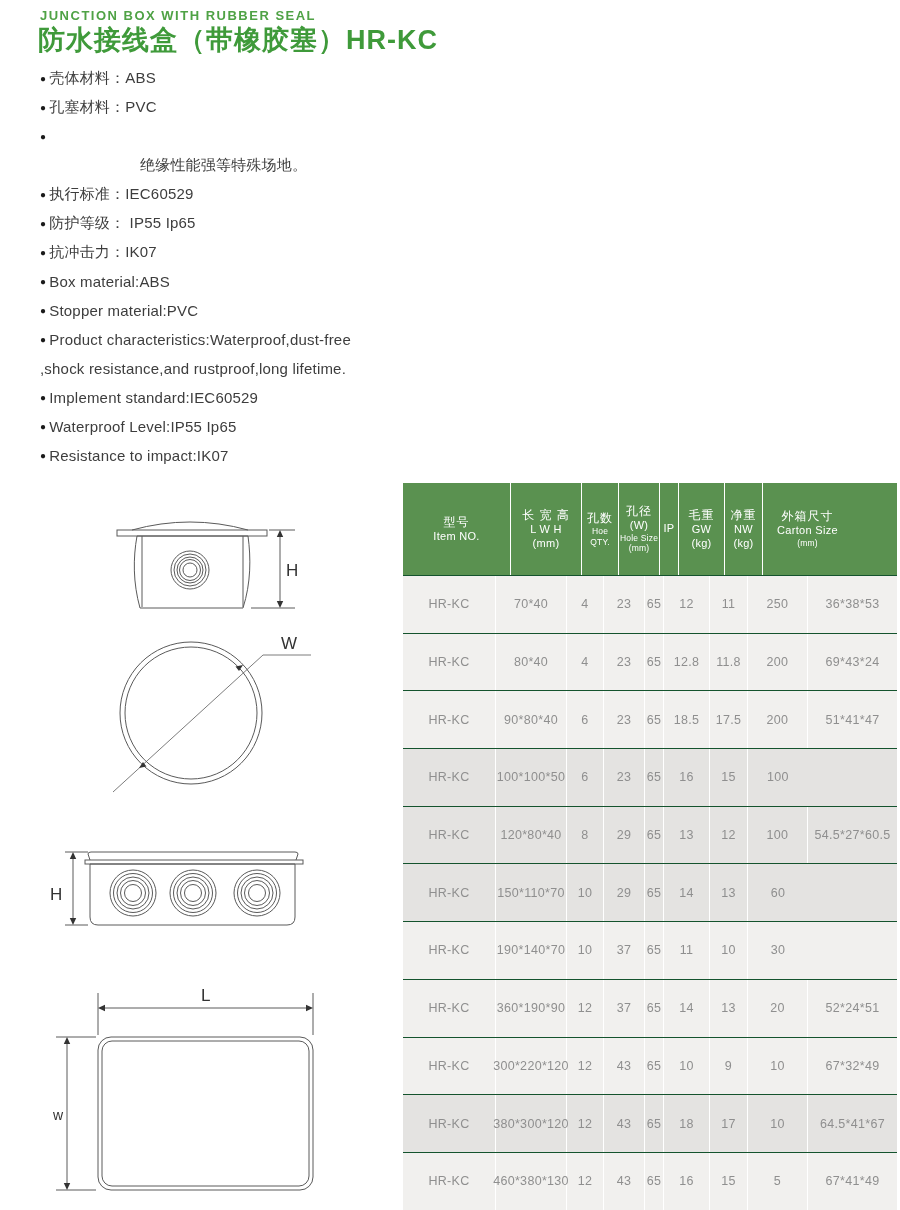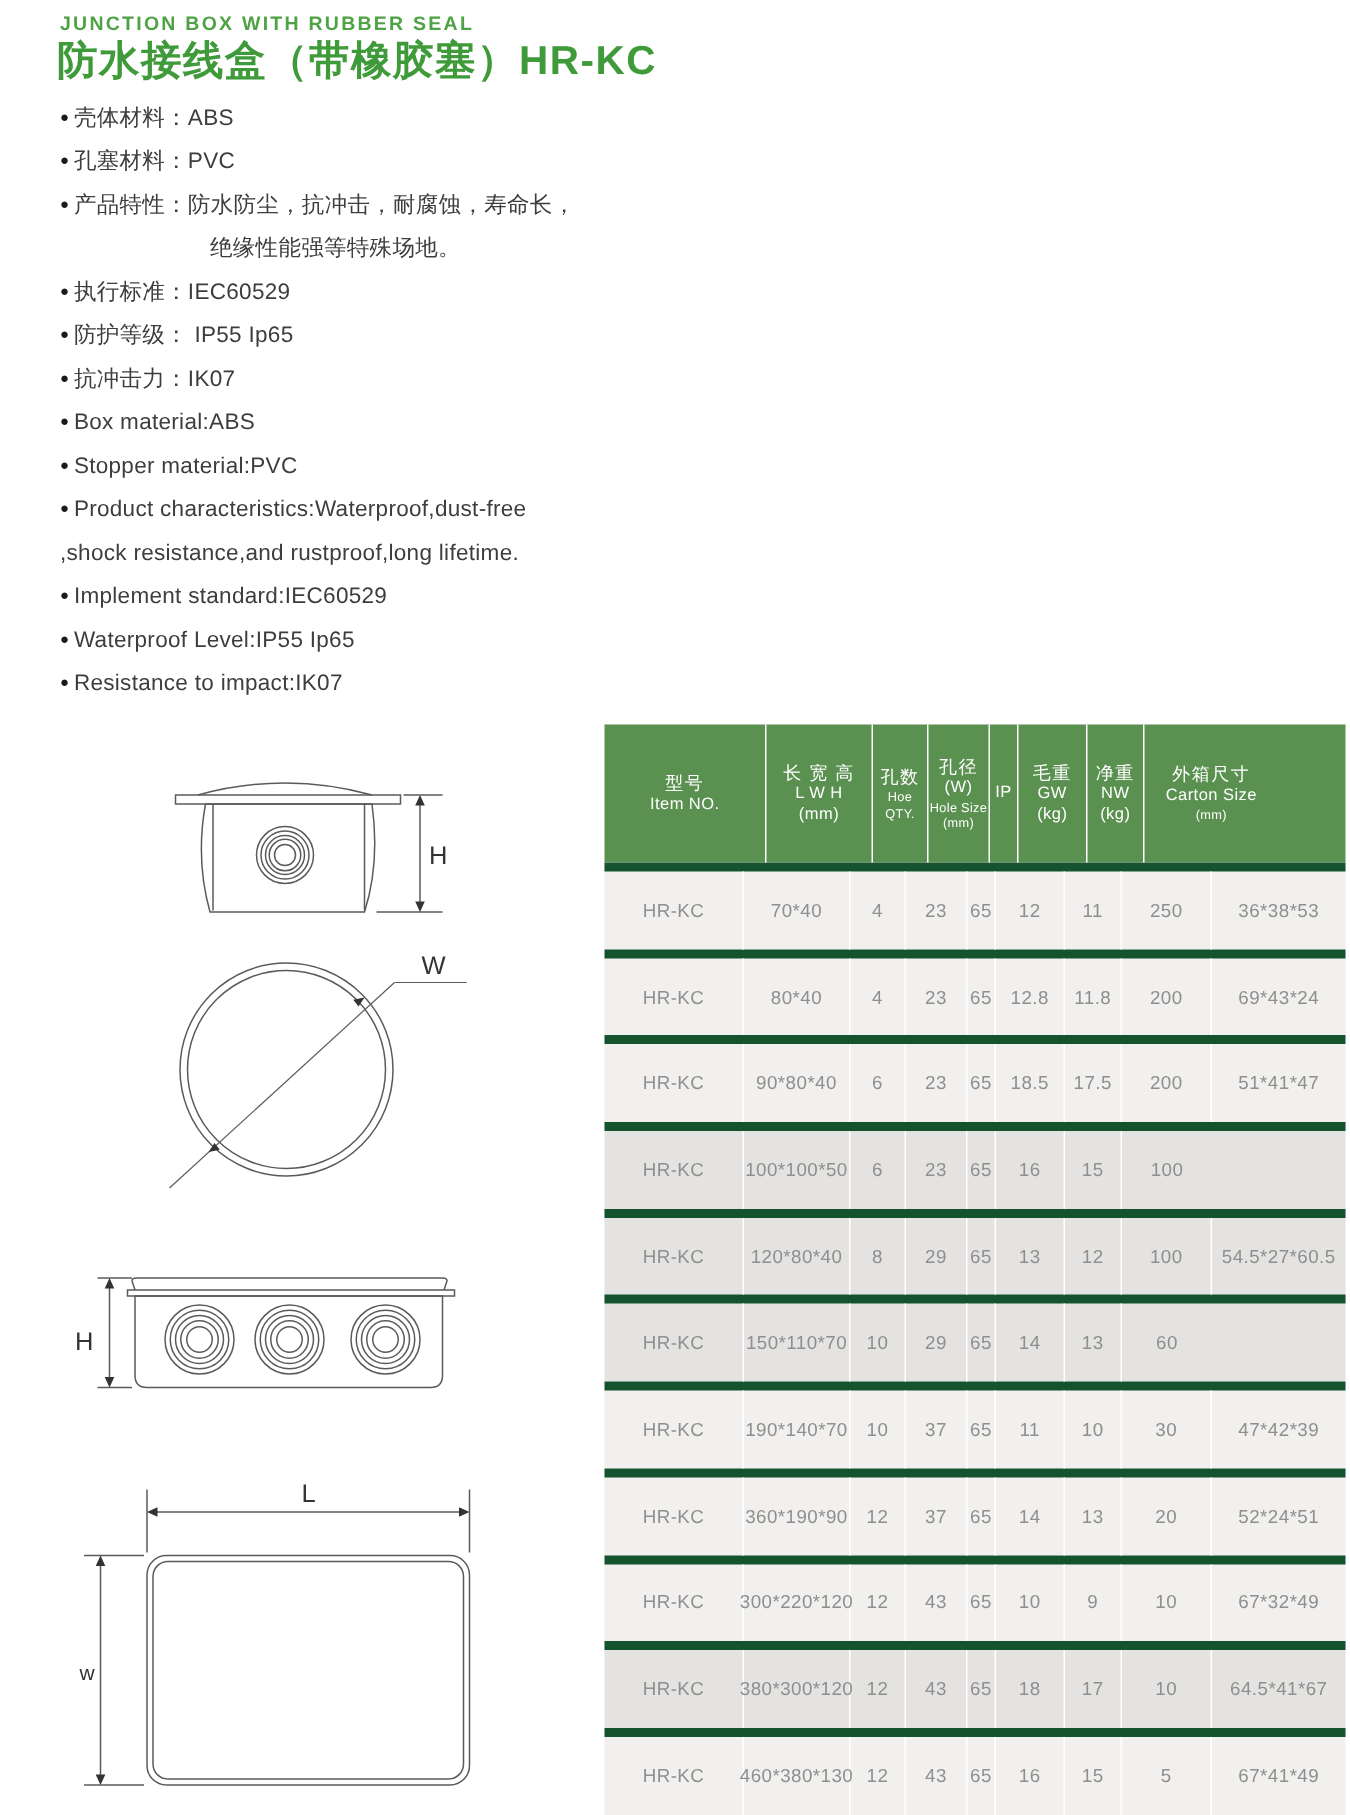"产品特性：防水防尘，抗冲击，耐腐蚀，寿命长，" span { html: <span>产品特性：防水防尘，抗冲击，耐腐蚀，寿命长，</span> -> none }
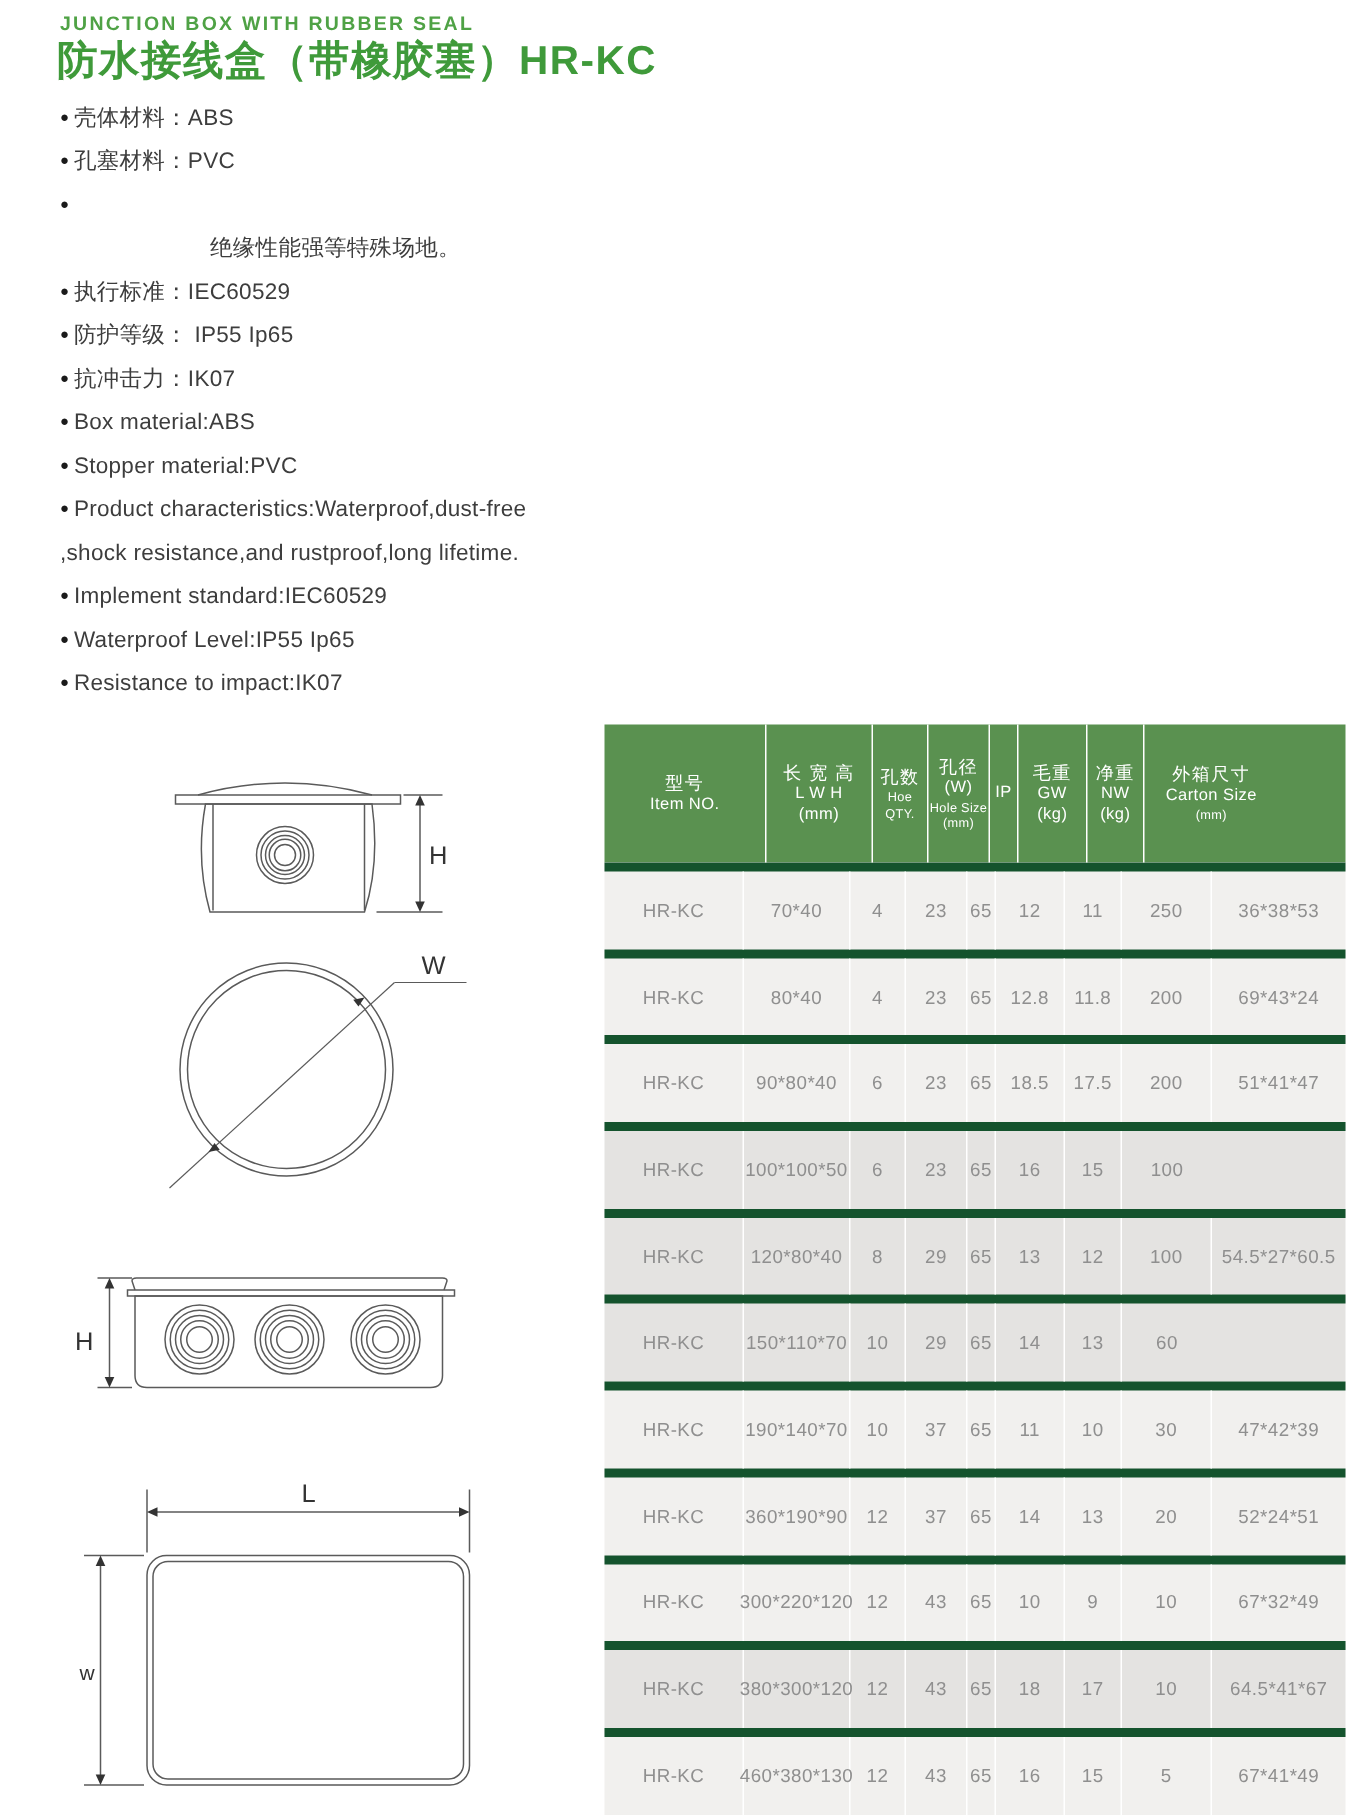"HR-KC" .t-body .tr { border-top: 6px solid #14532d -> 1px solid #14532d }
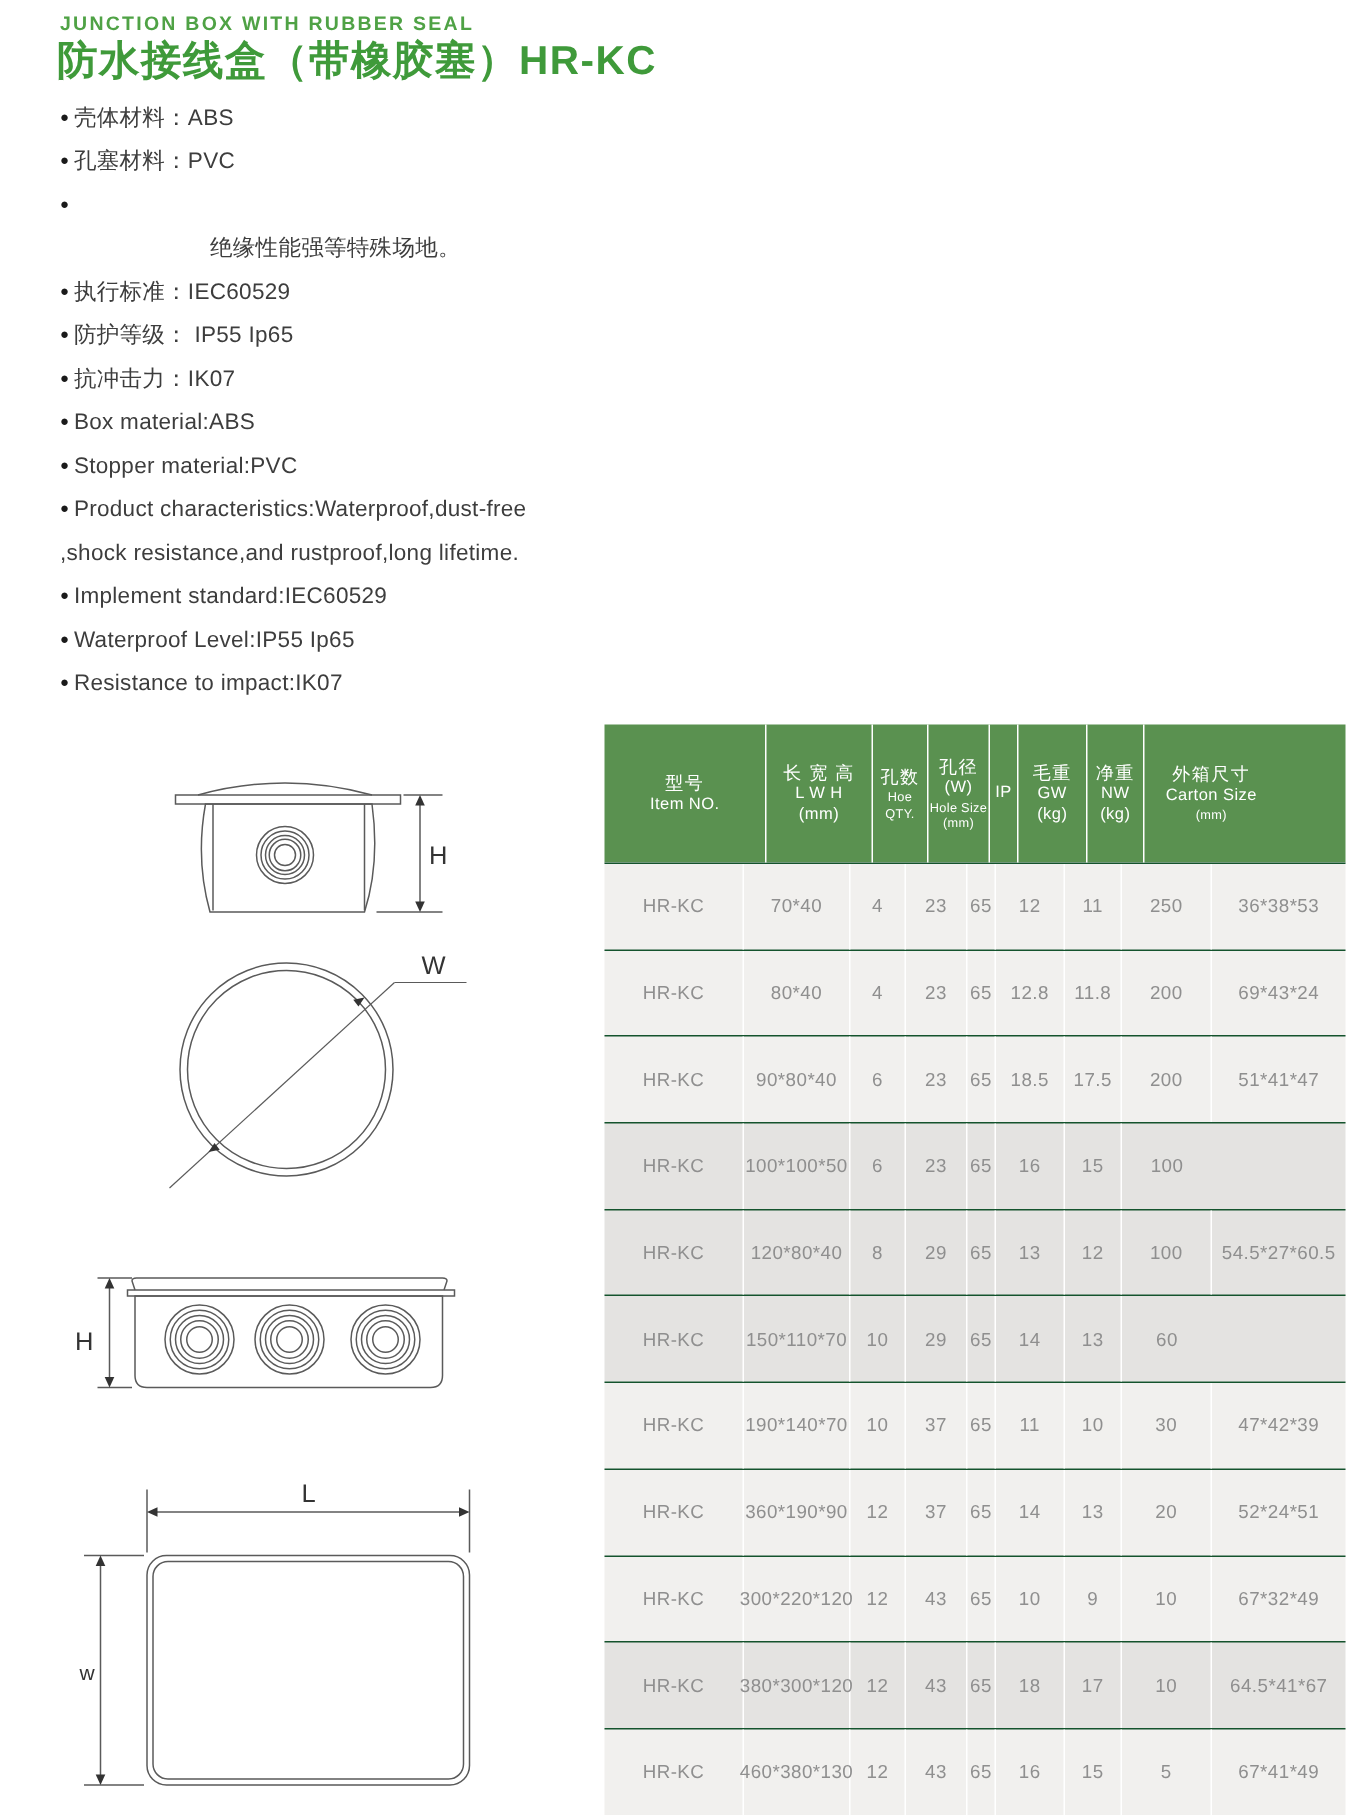"47*42*39" div.td { html: <div>47*42*39</div> -> none }
